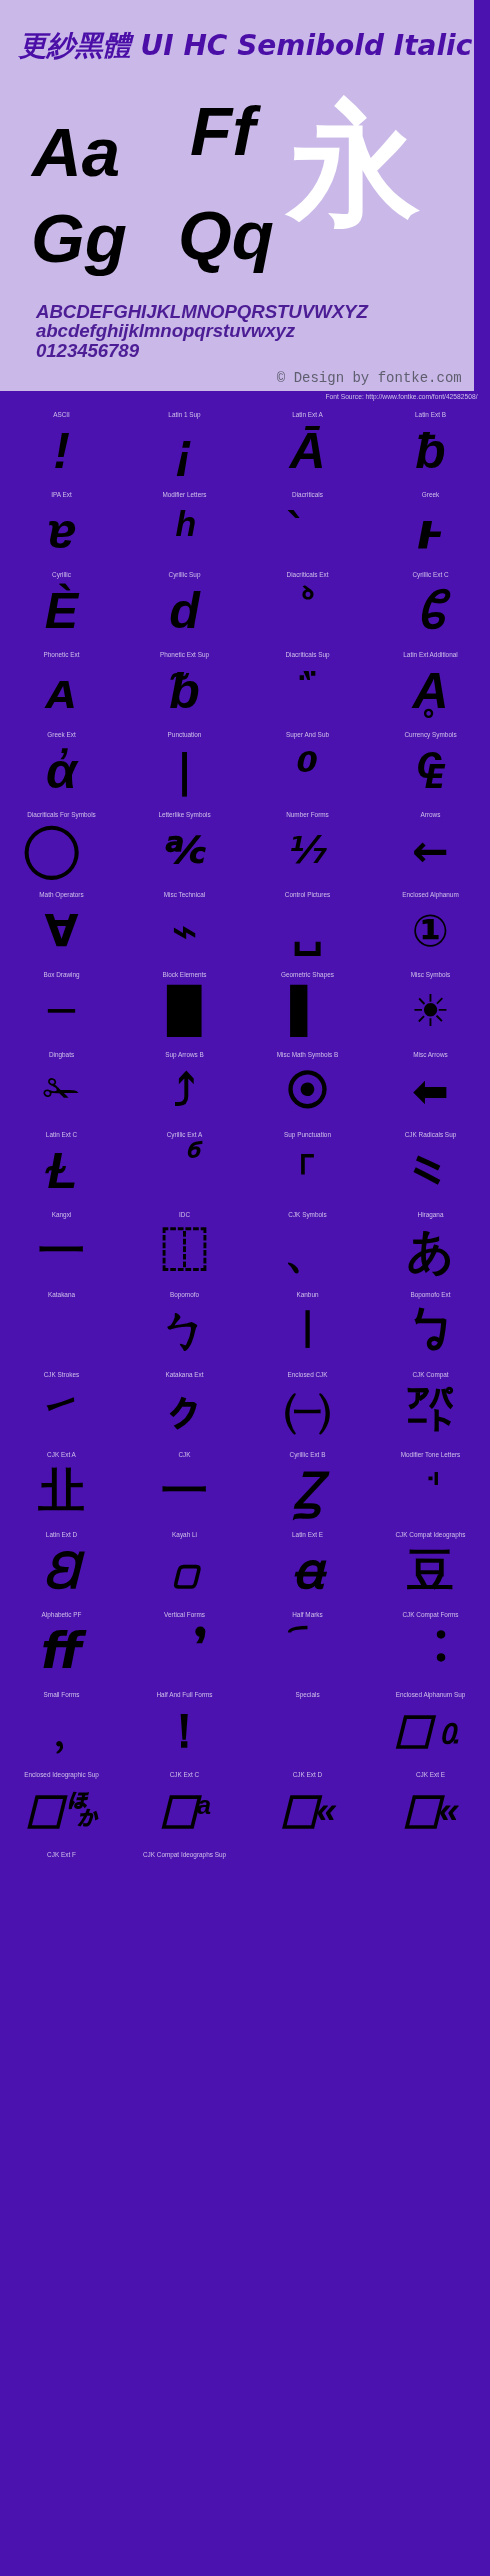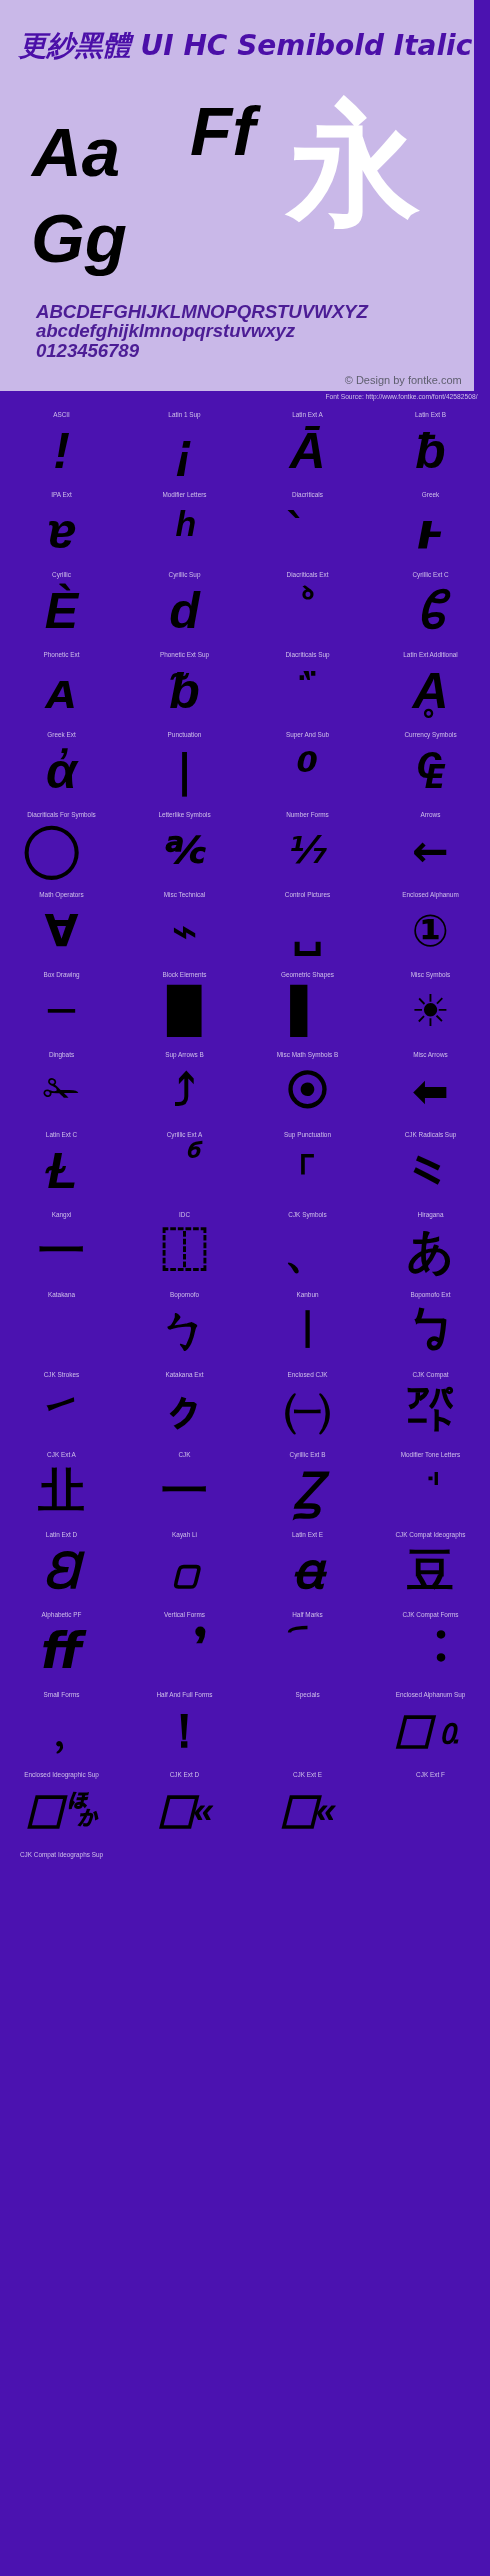"Qq" div.glyph-big { html: none -> <div>Qq</div> }
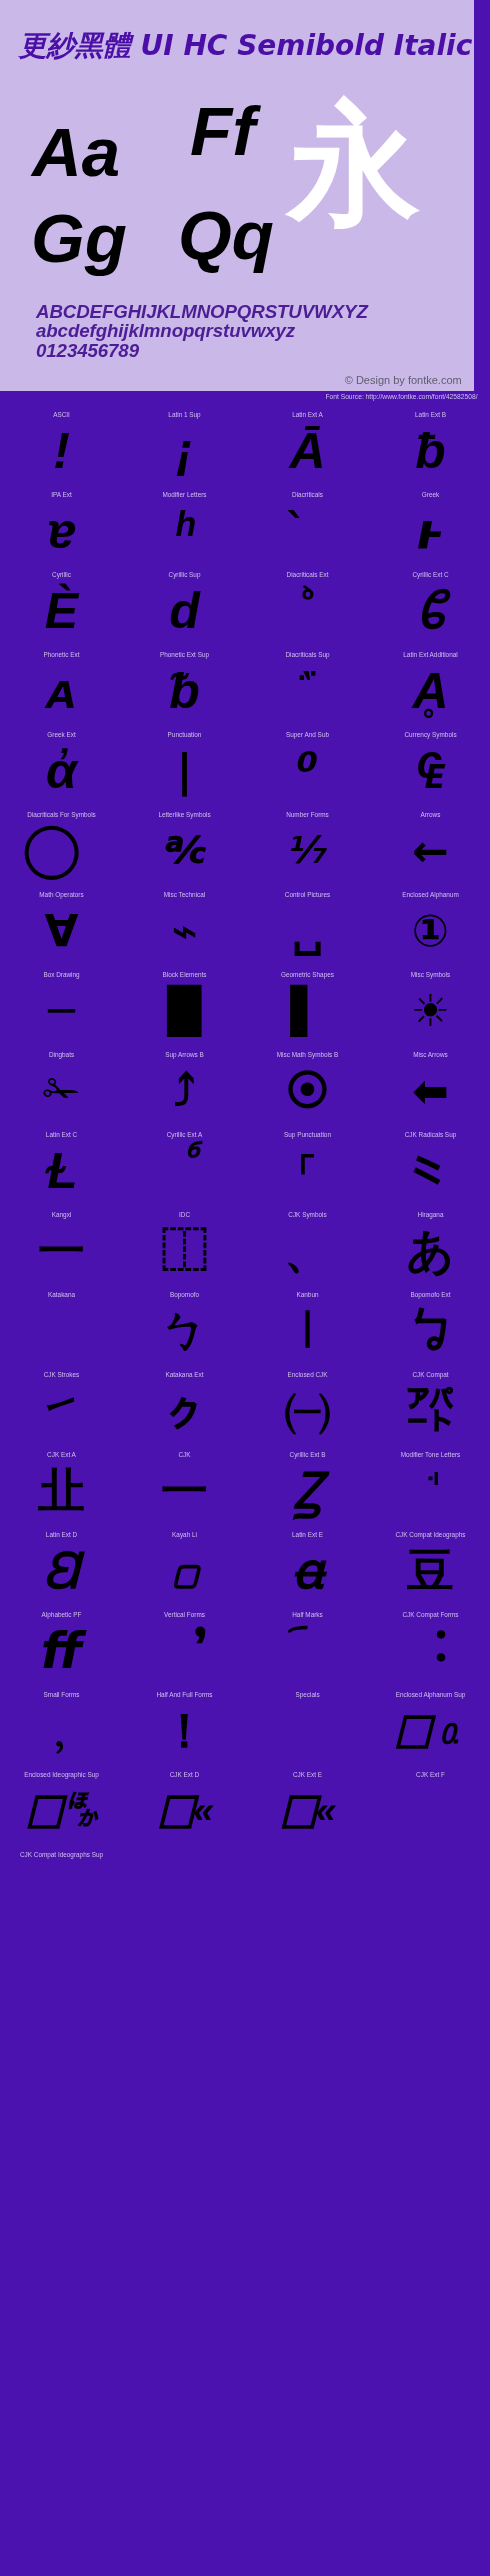"© Design by fontke.com" #hero-credit { font-family: Liberation Sans, sans-serif -> Liberation Mono, monospace; font-size: 11px -> 14px }
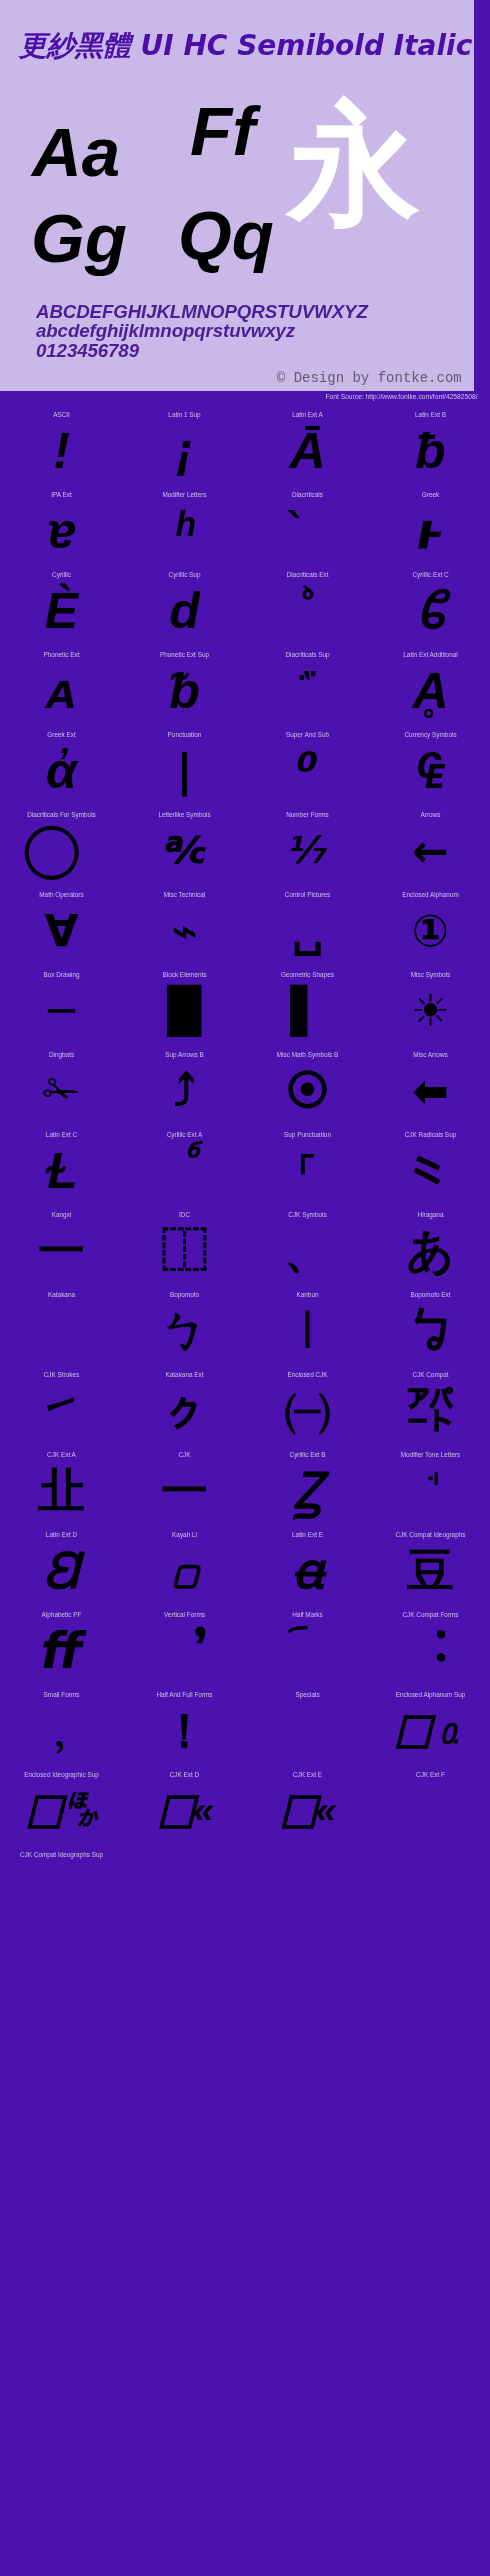"𐀀ᵃ𪀀" div.cell { html: none -> <div> <div>CJK Ext C</div> <div>𐀀ᵃ𪀀</div> </div> }
